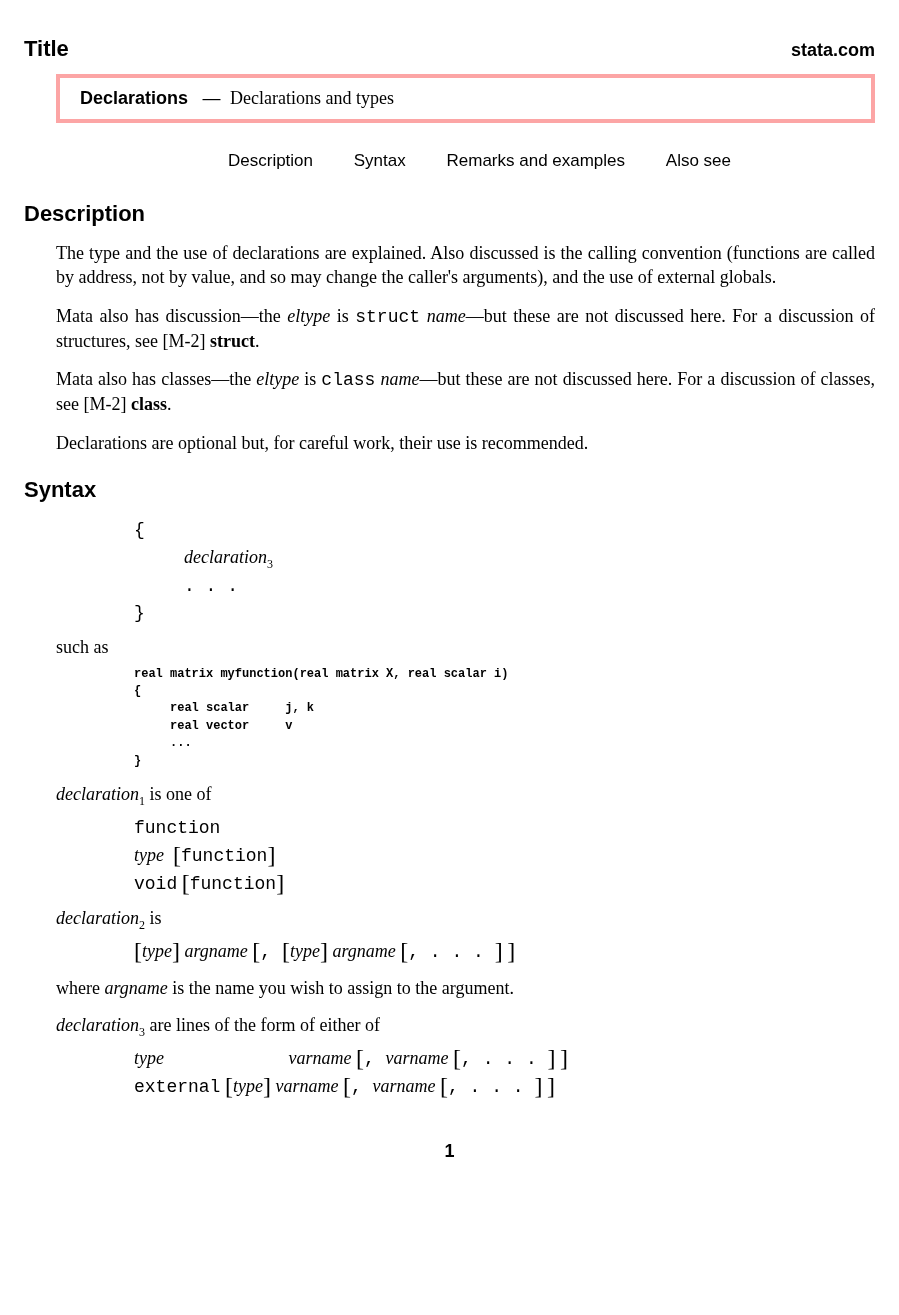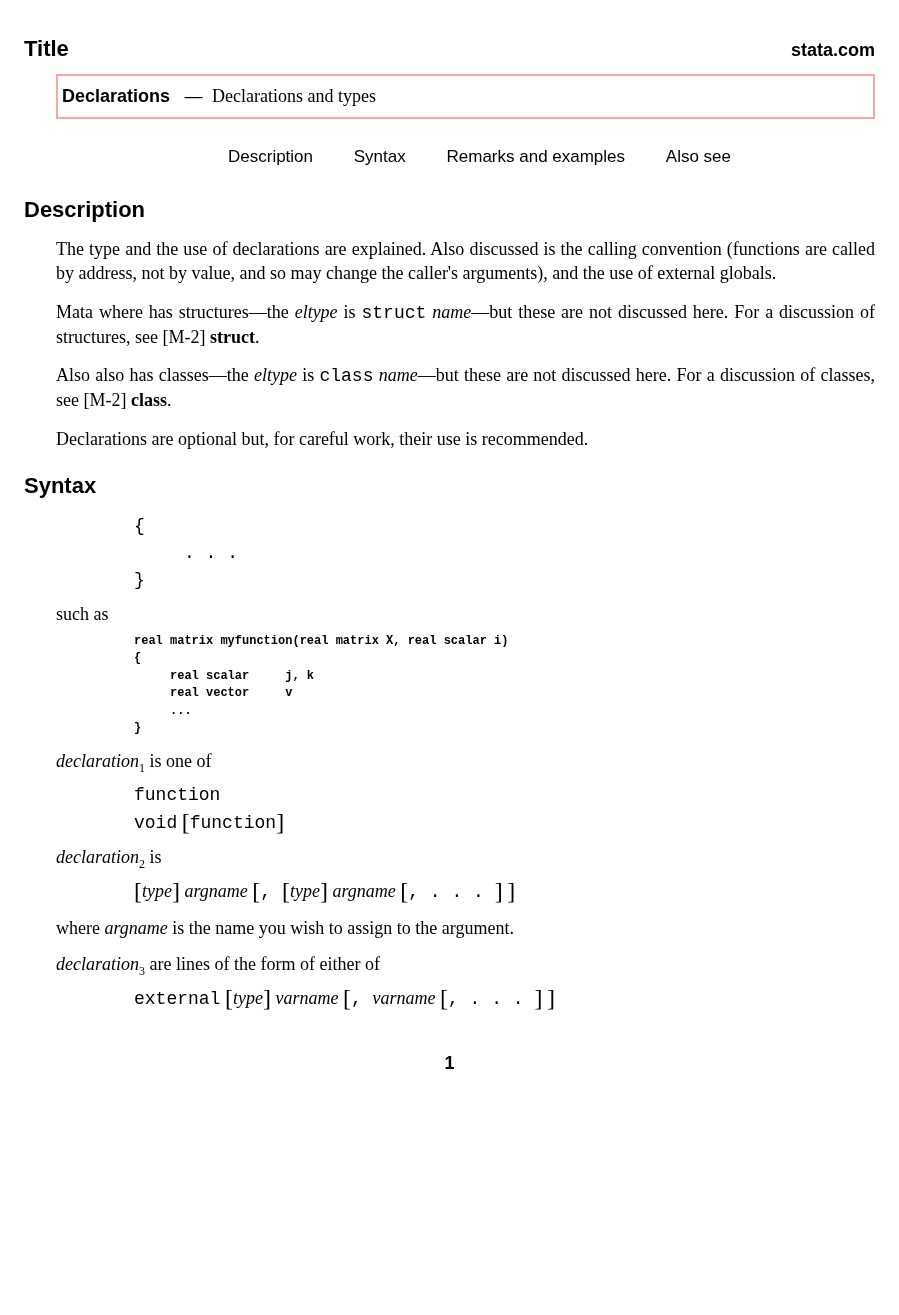"Declarations — Declarations and types" .box { border: 2px solid #fca5a5 -> 4px solid #fca5a5; padding: 10px 4px -> 10px 20px }
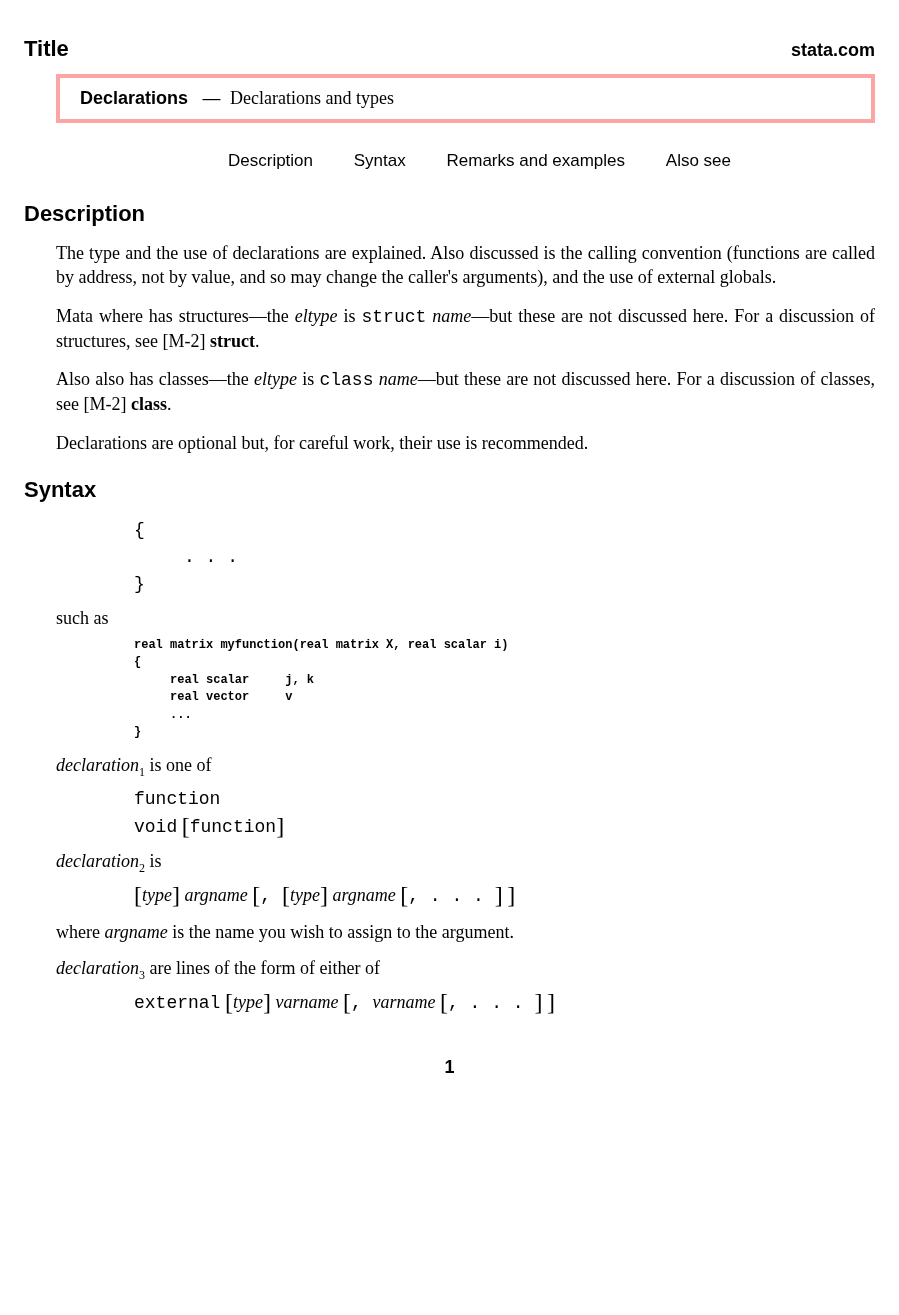"Mata where has structures—the" span { text: where has structures -> also has discussion }
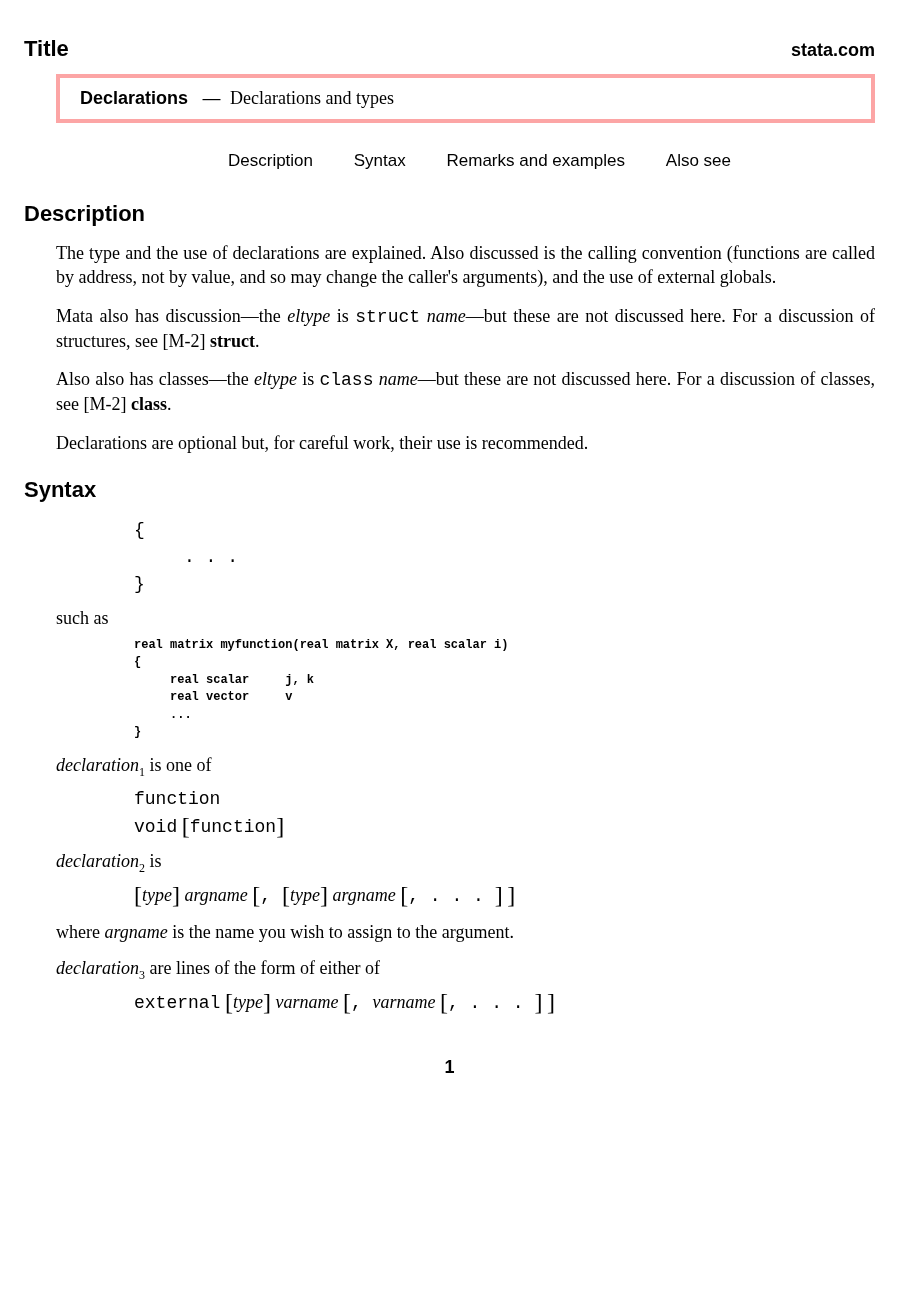"Also also has classes—the" span { text: Also -> Mata }
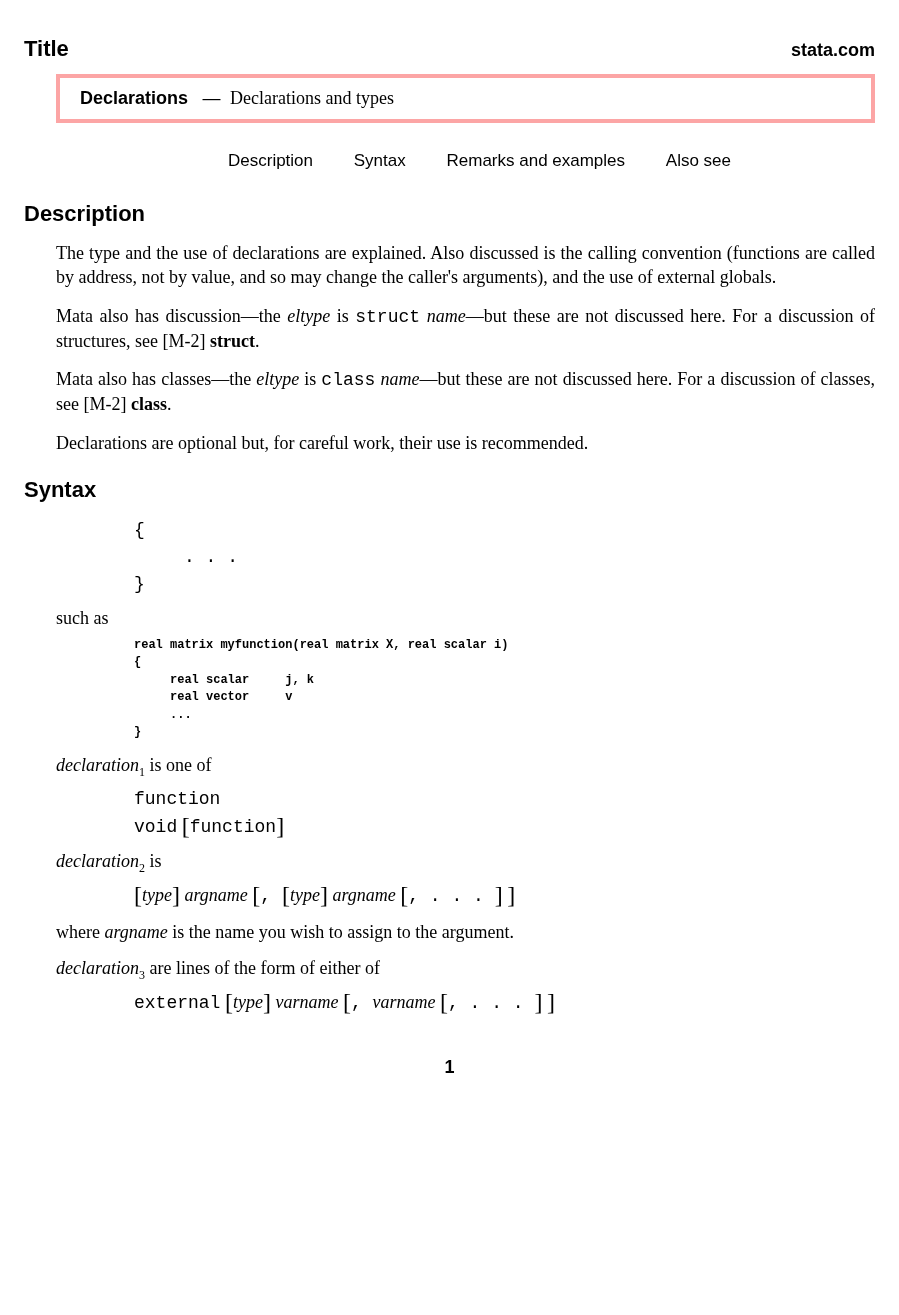"declaration3" div { html: none -> <div> <span>declaration</span><span>3</span> </div> }
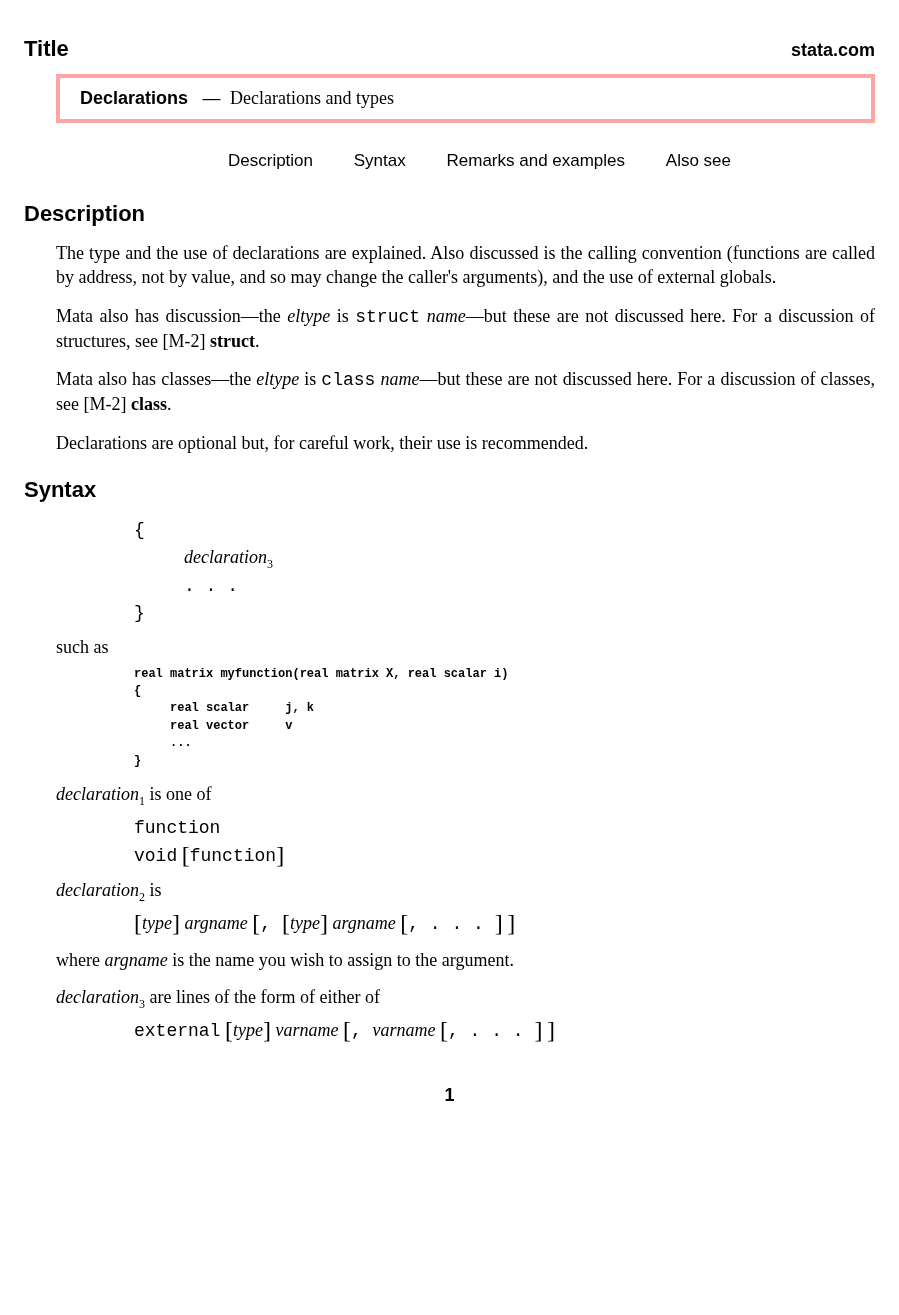"type [function]" div { html: none -> <div> <span>type</span>&nbsp; <span>[</span><span>function</span><span>]</span> </div> }
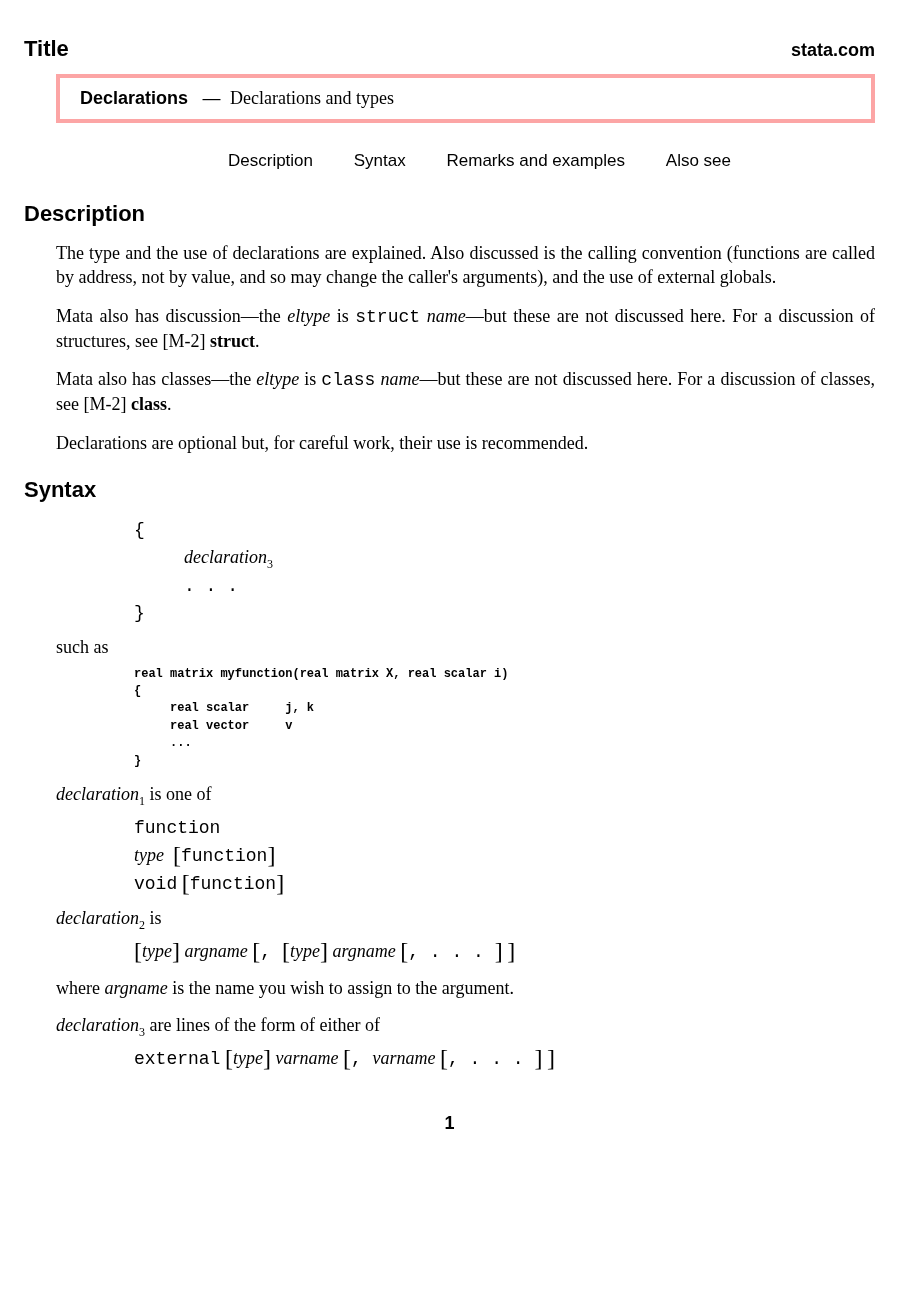"type varname [, varname [," div { html: none -> <div> <span>type</span> <span>varname </span> <span>[</span><span>, </span> <span>varname </span> <span>[</span><span>, . . . </span><span>]</span> <span>]</span> </div> }
